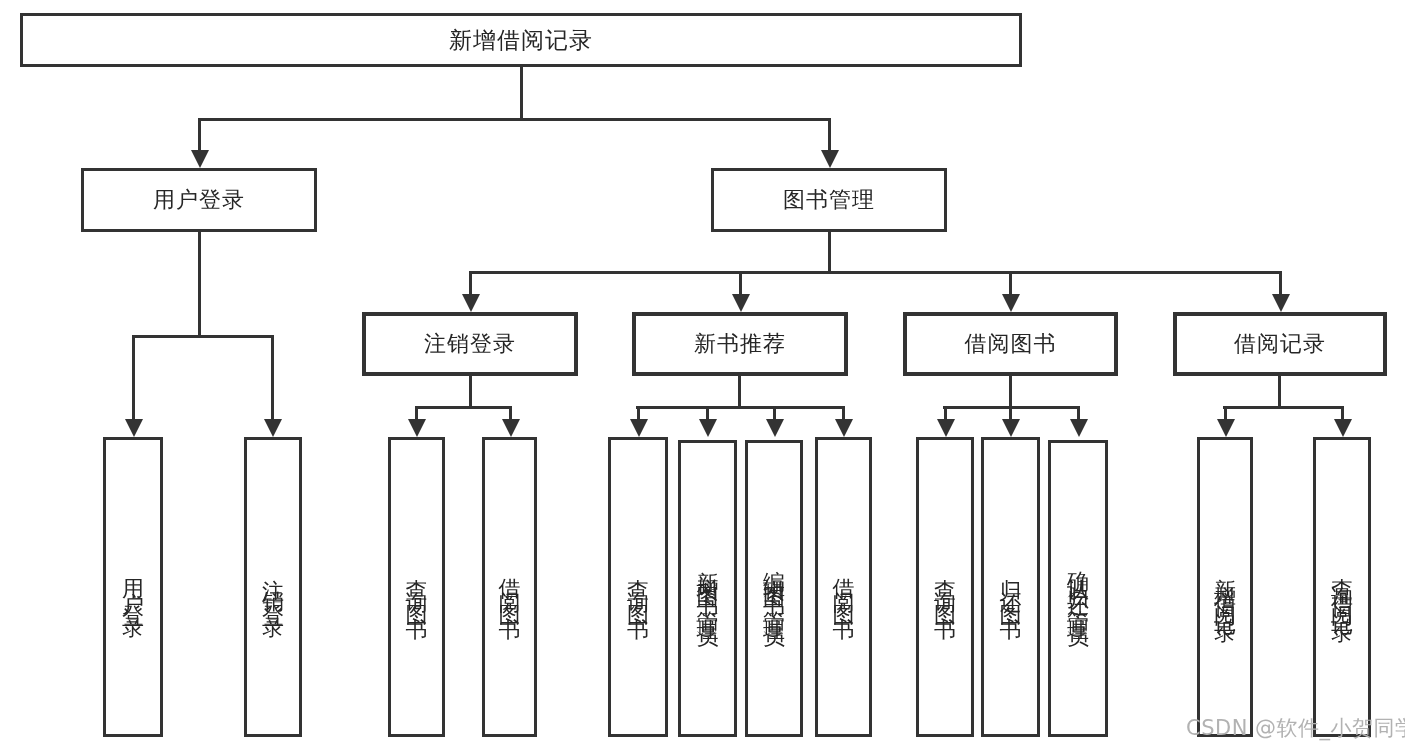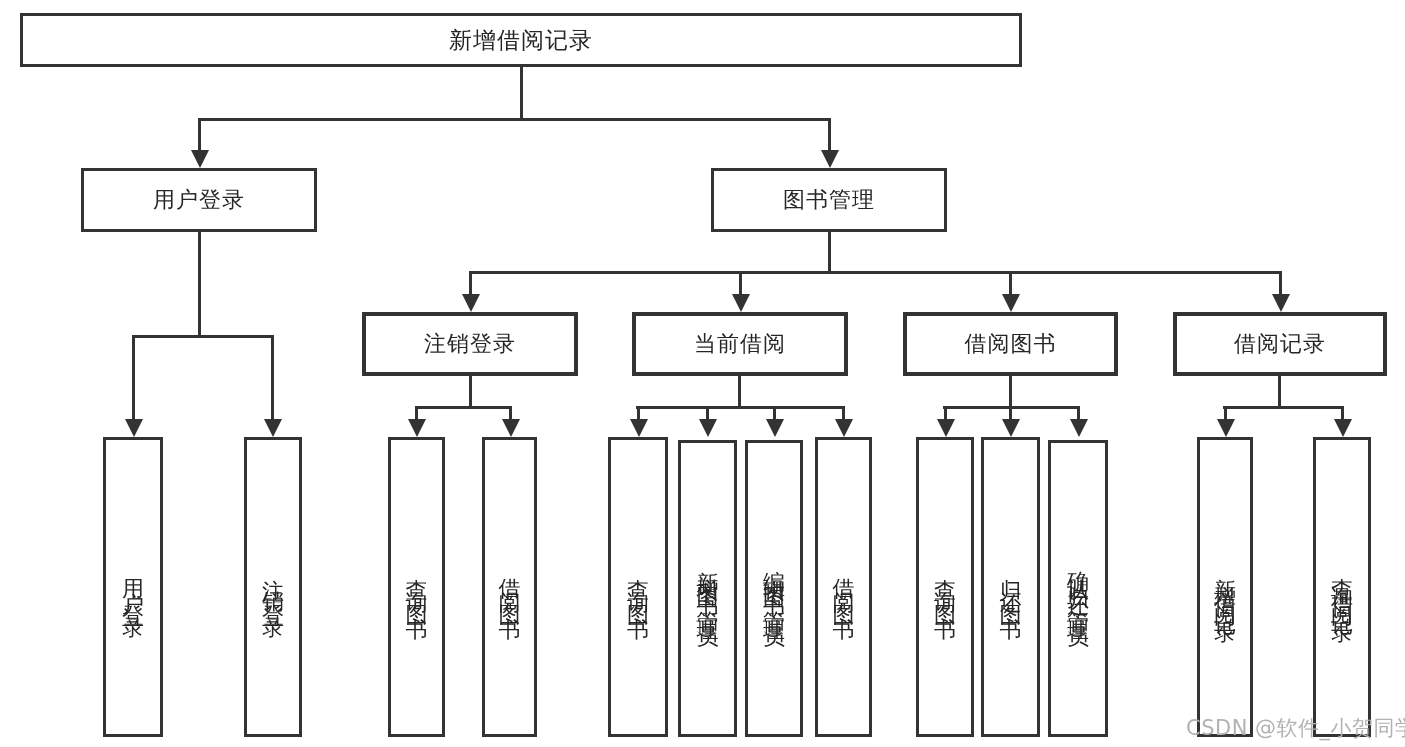"当前借阅" div.box { text: 当前借阅 -> 新书推荐 }
